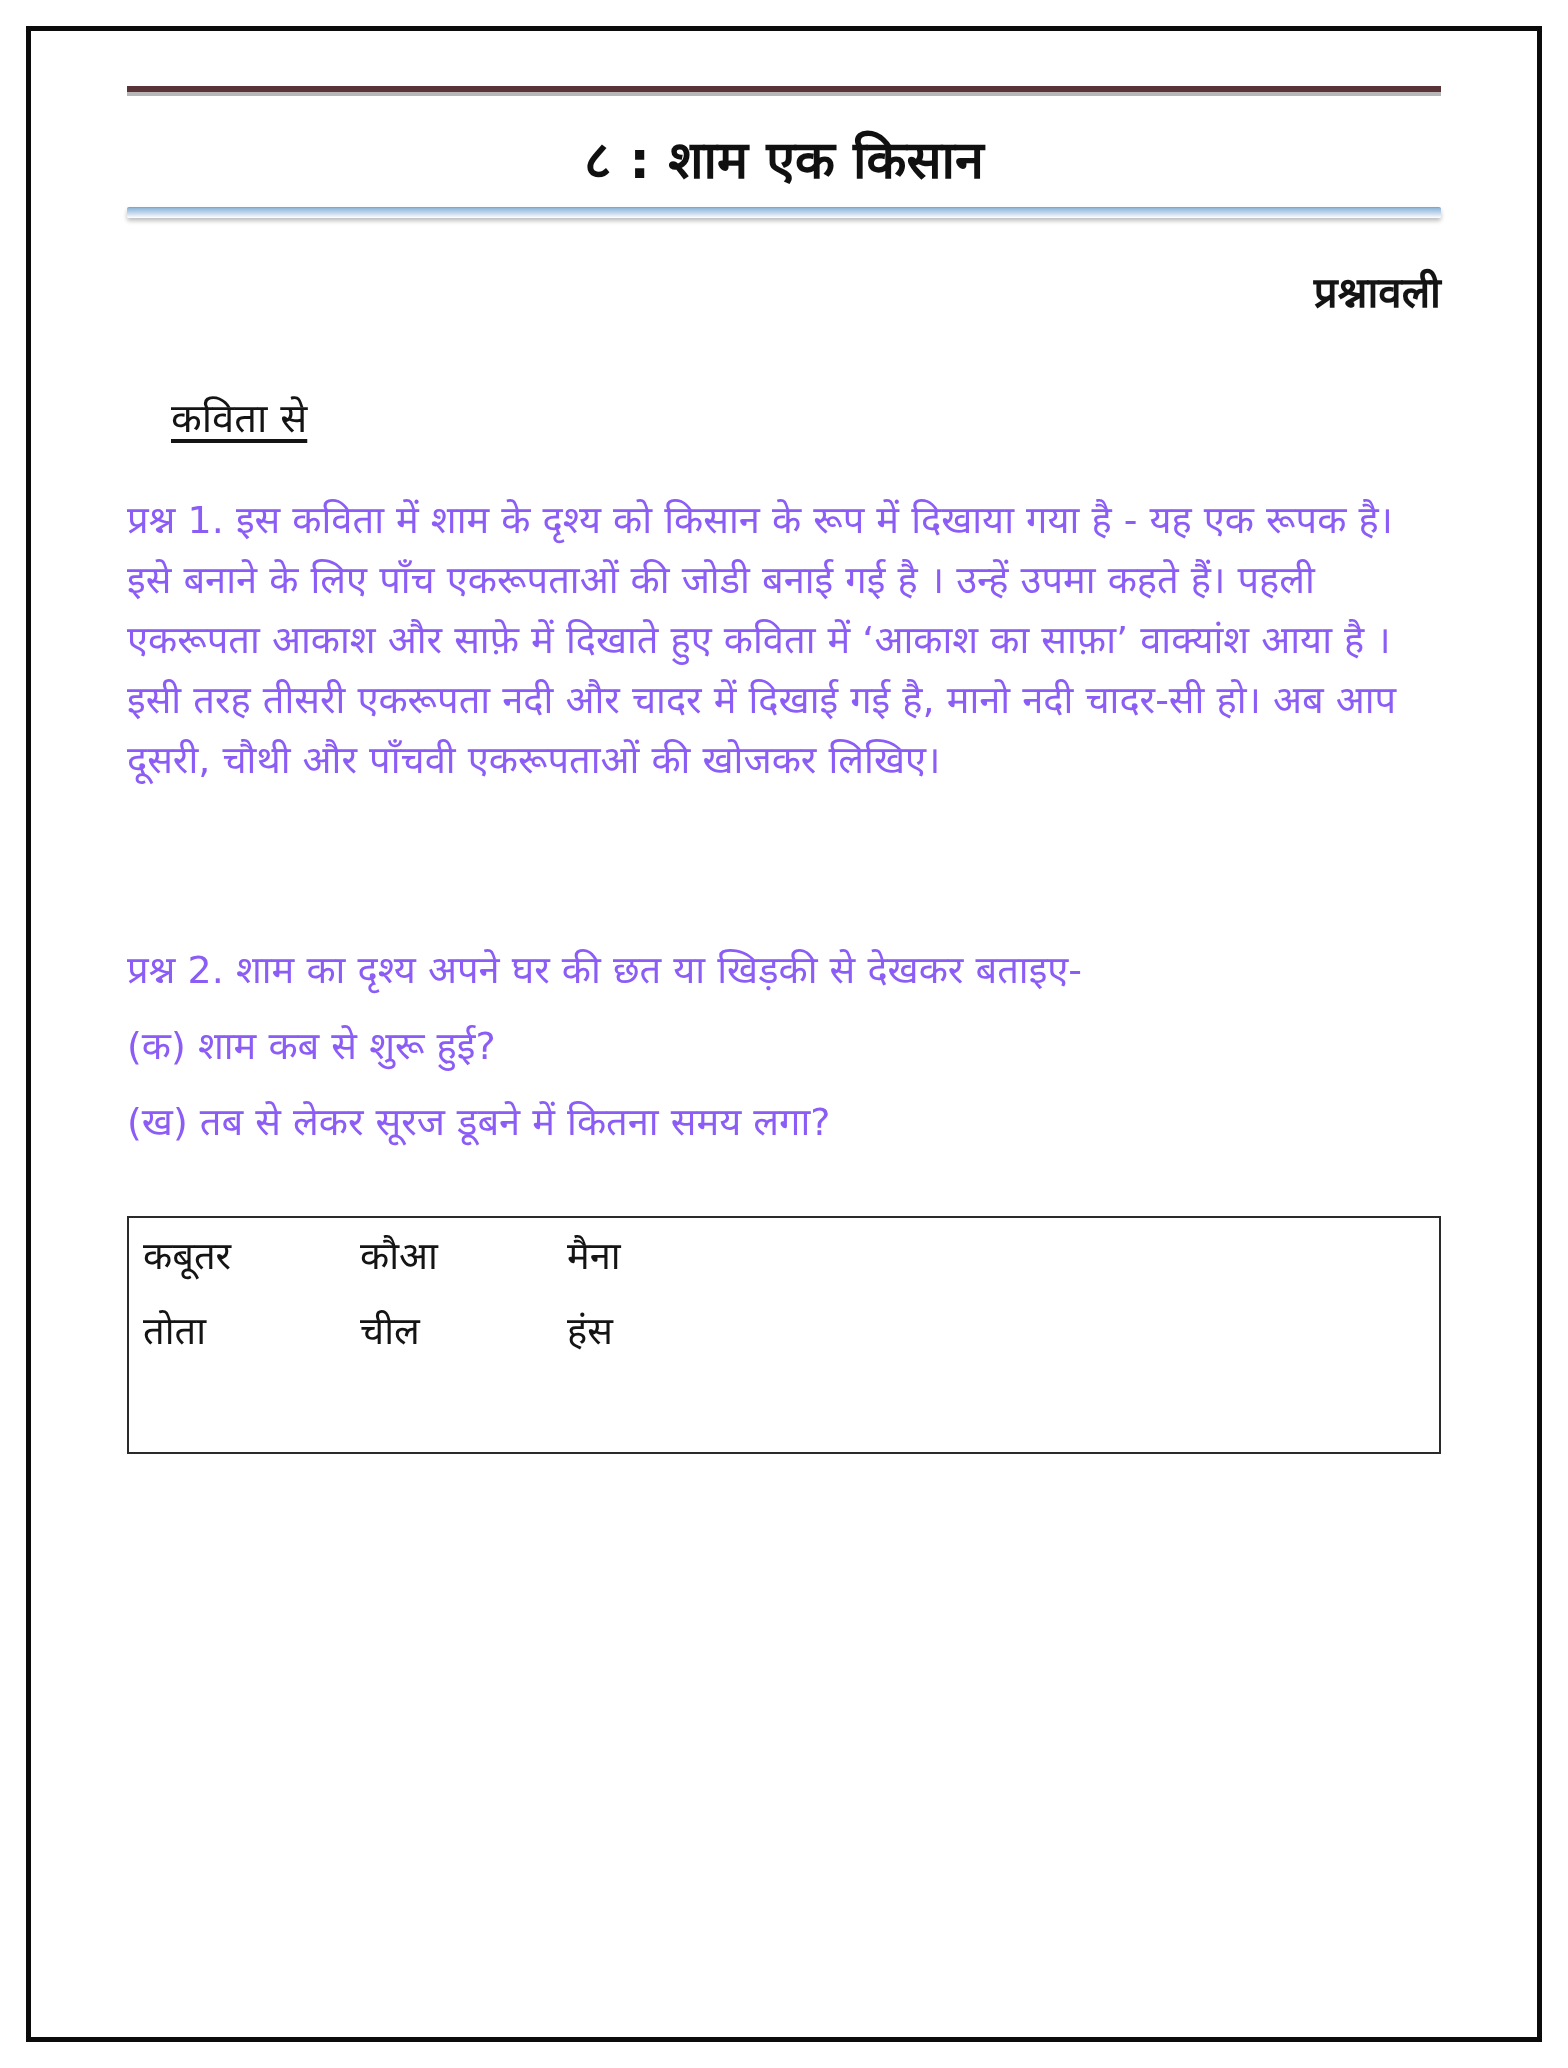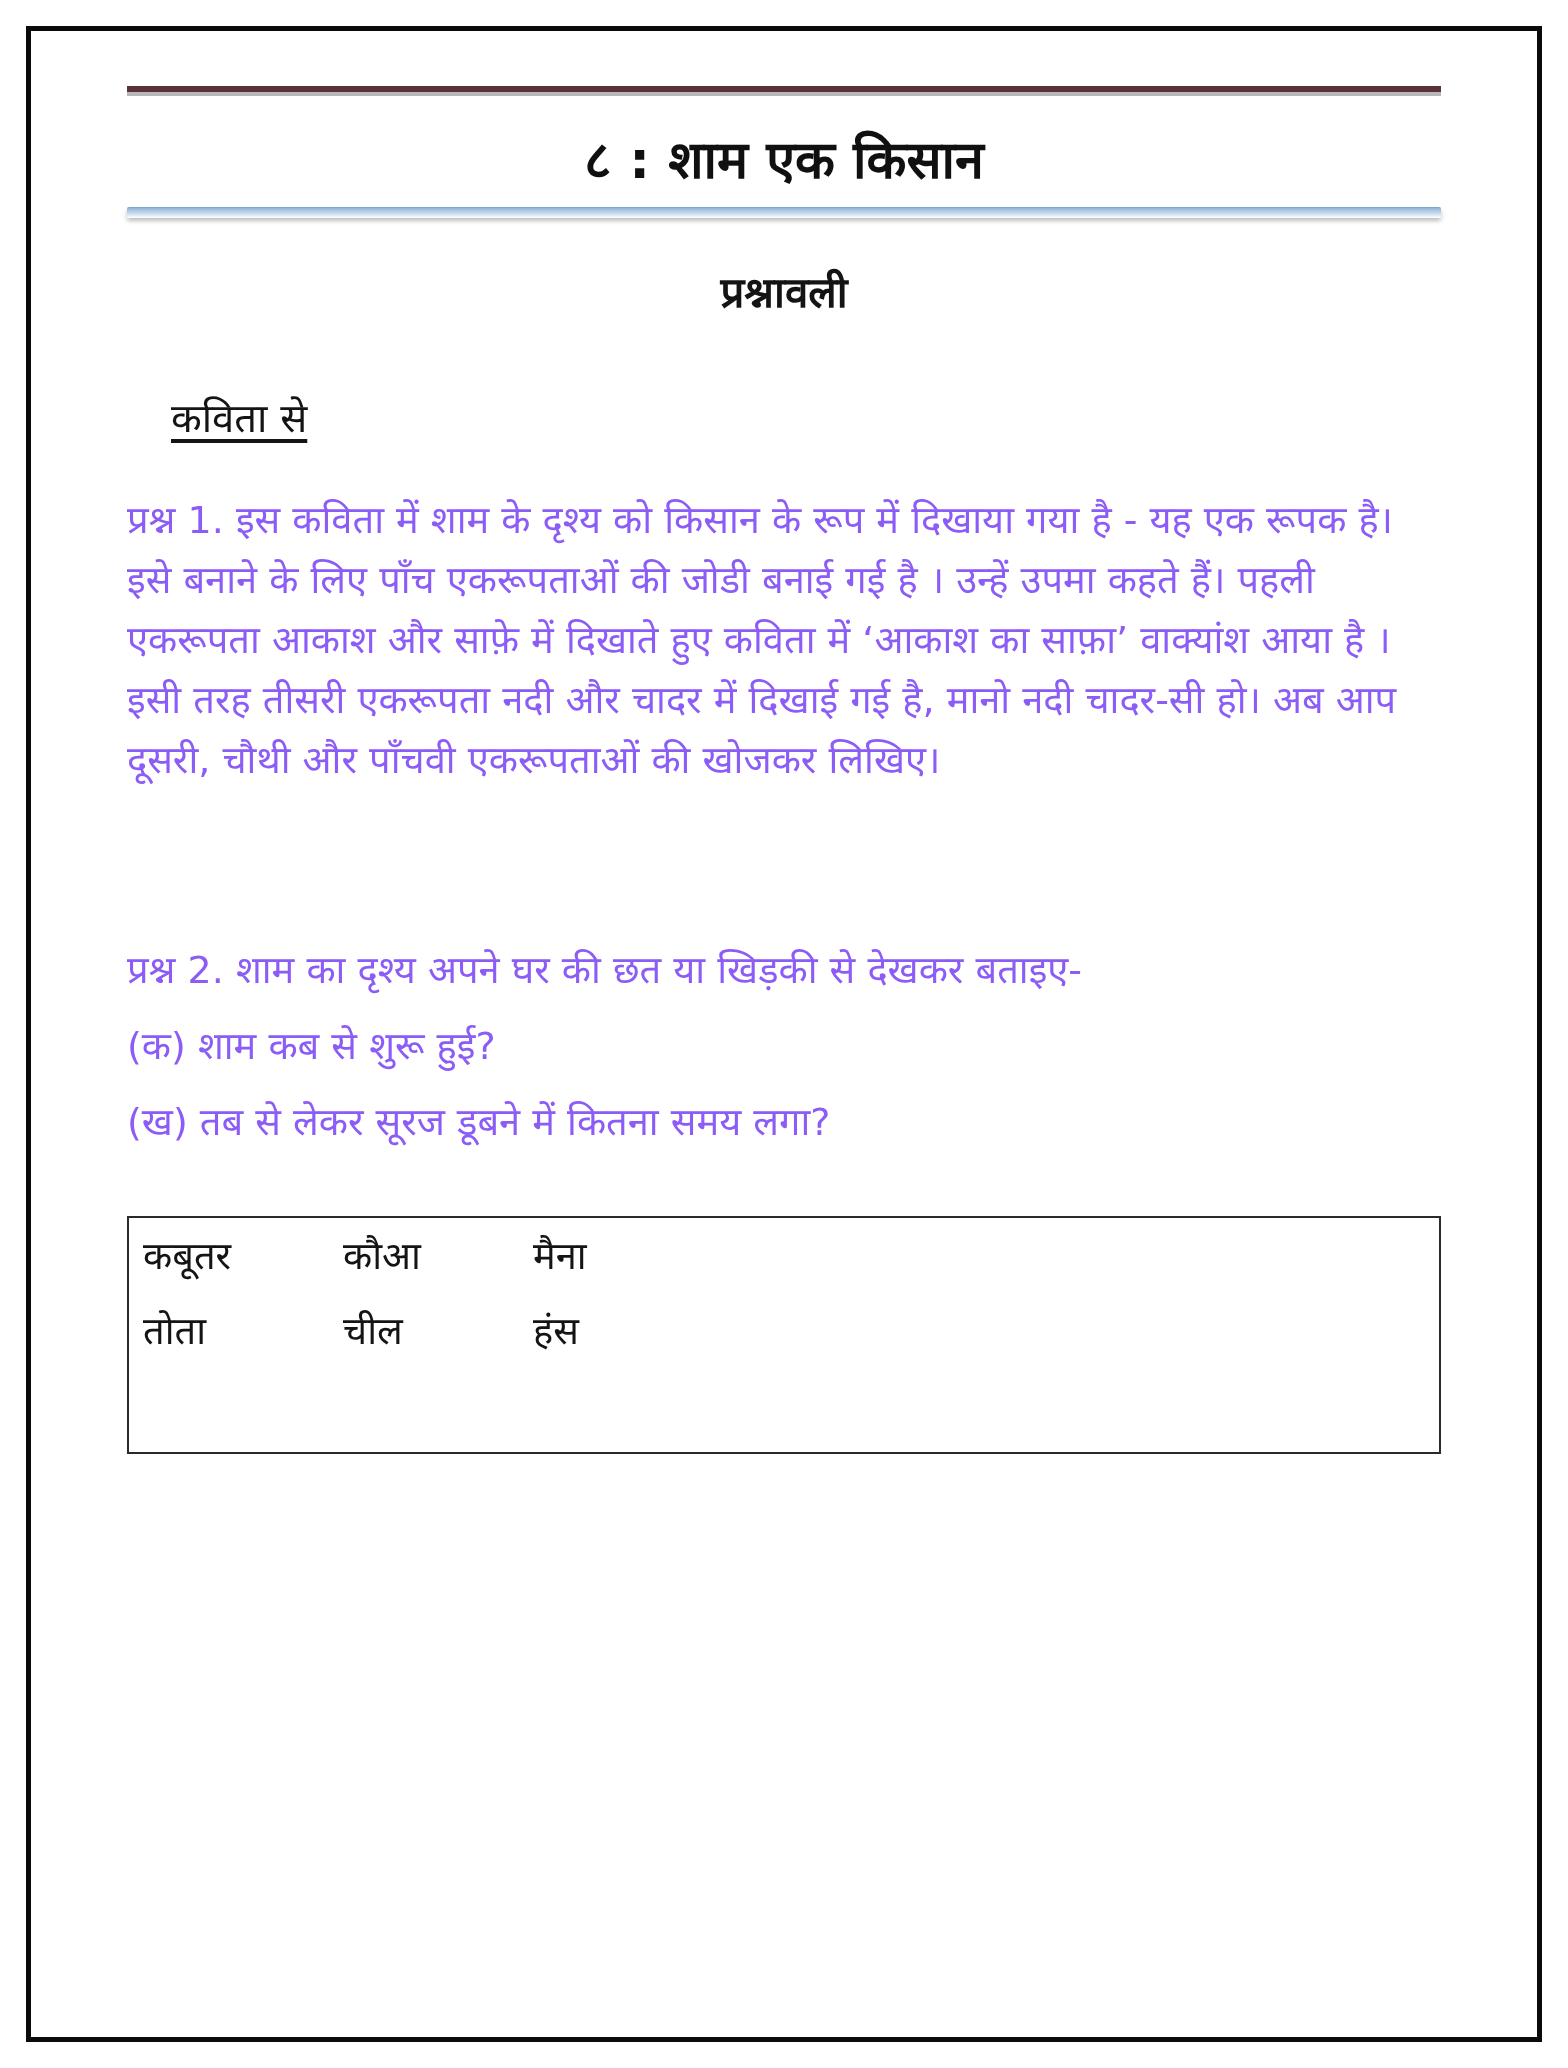"प्रश्नावली" .subtitle { text-align: center -> right }
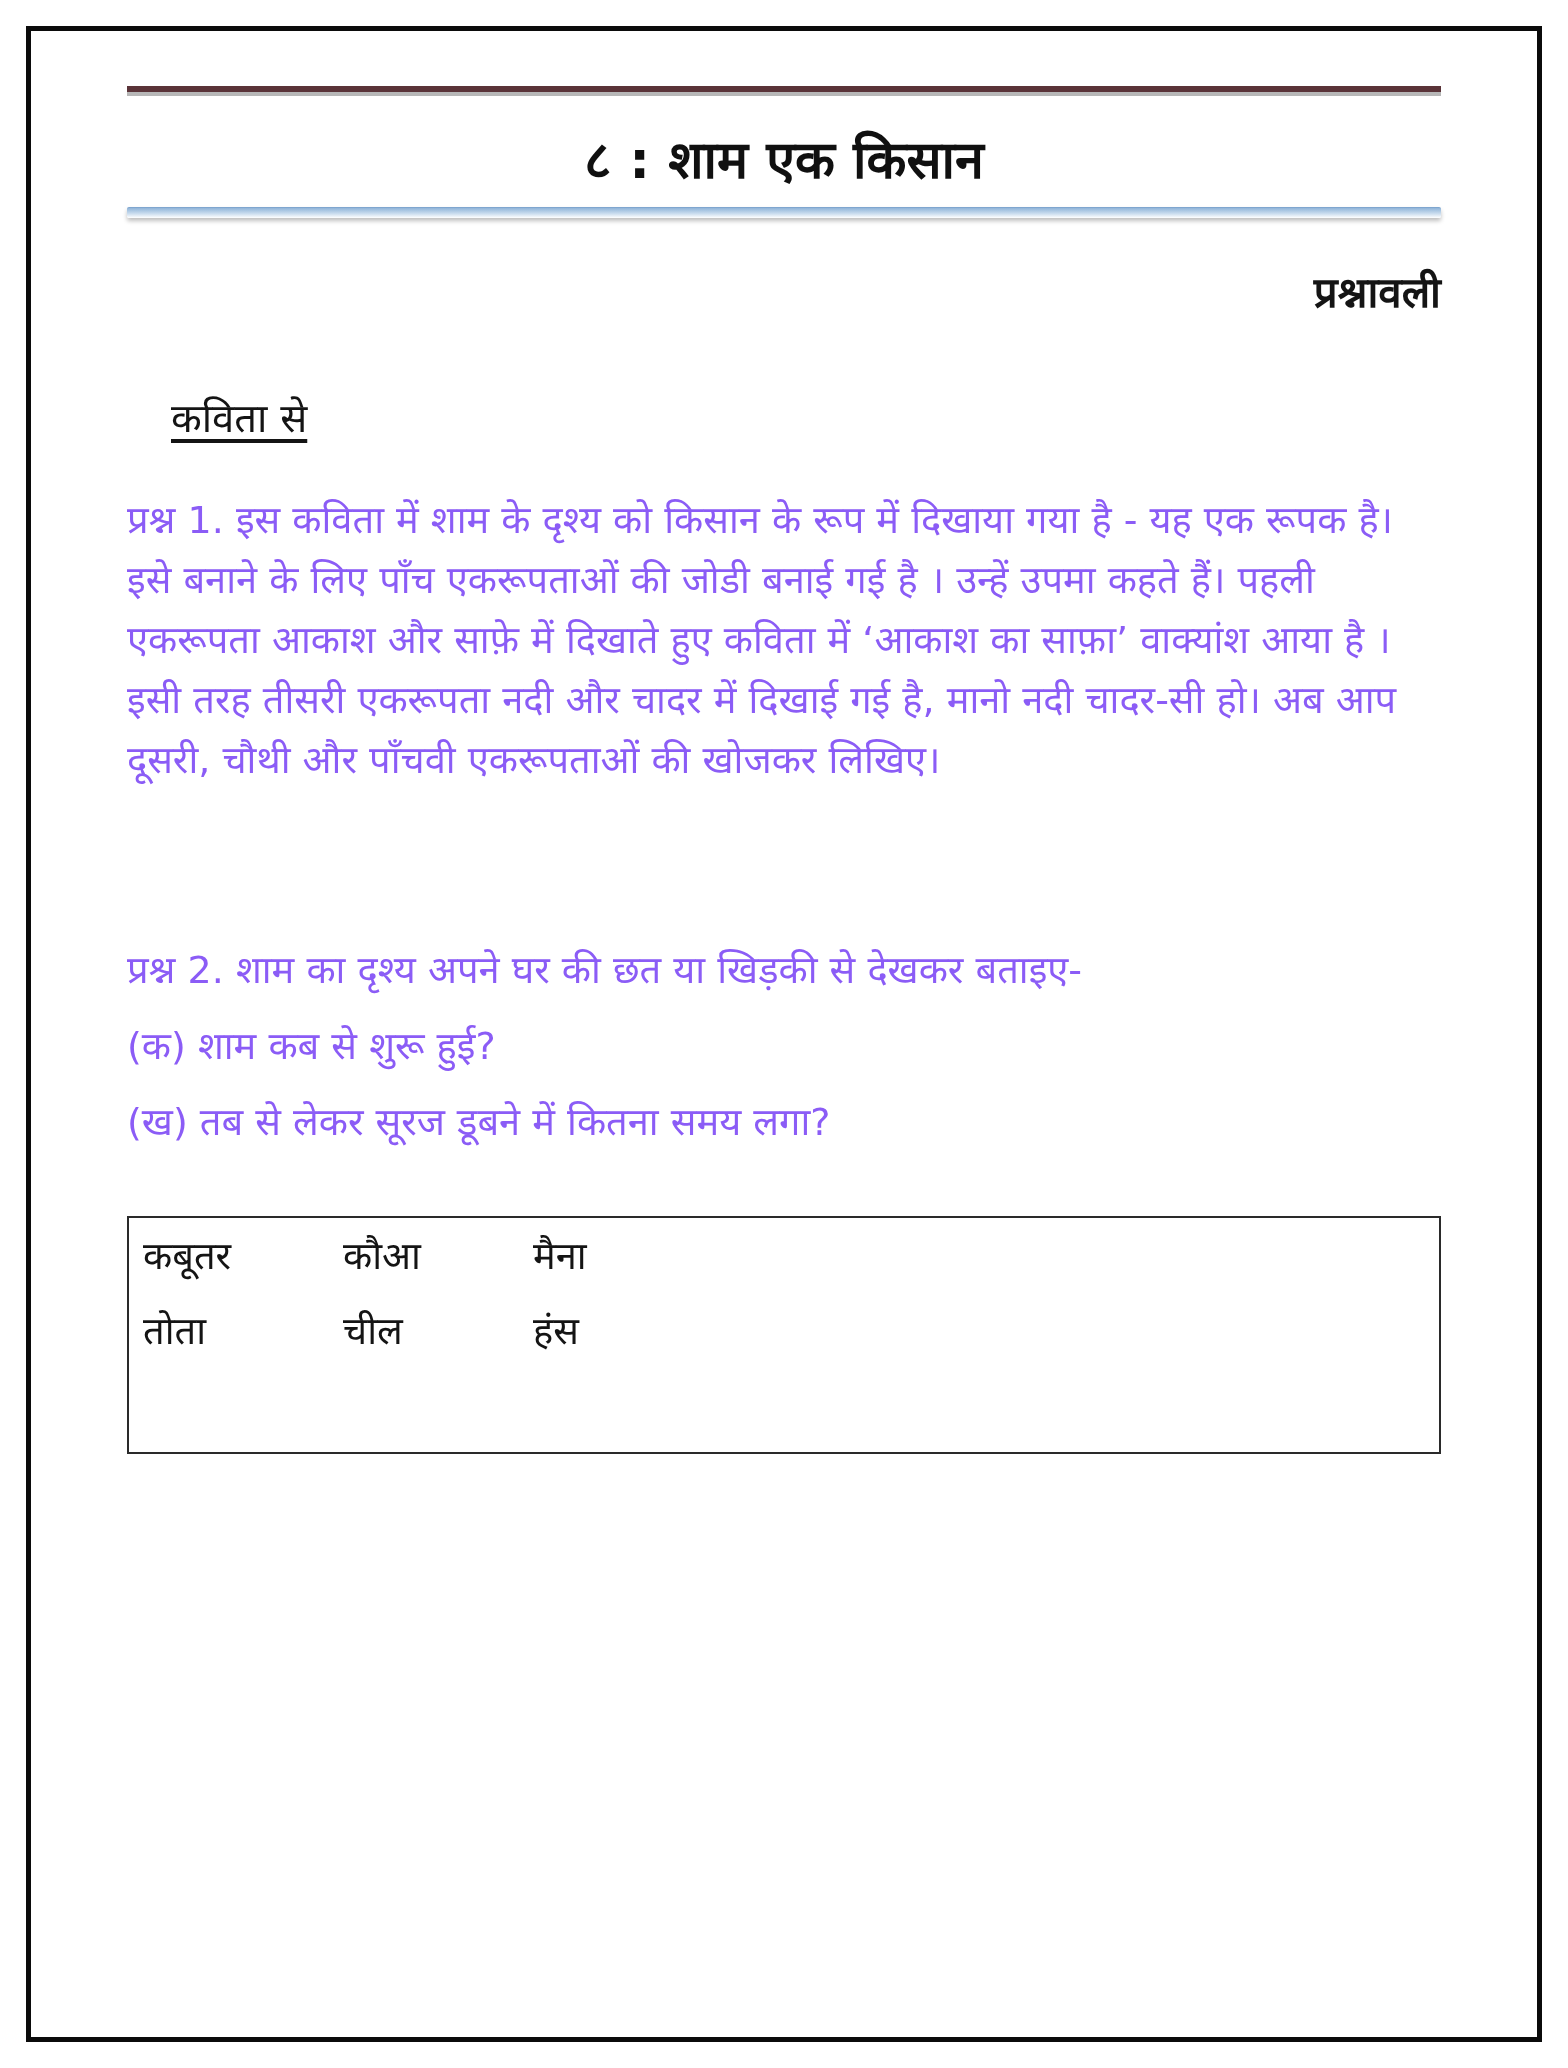"कबूतर" .bird-row { gap: none -> 17px }
